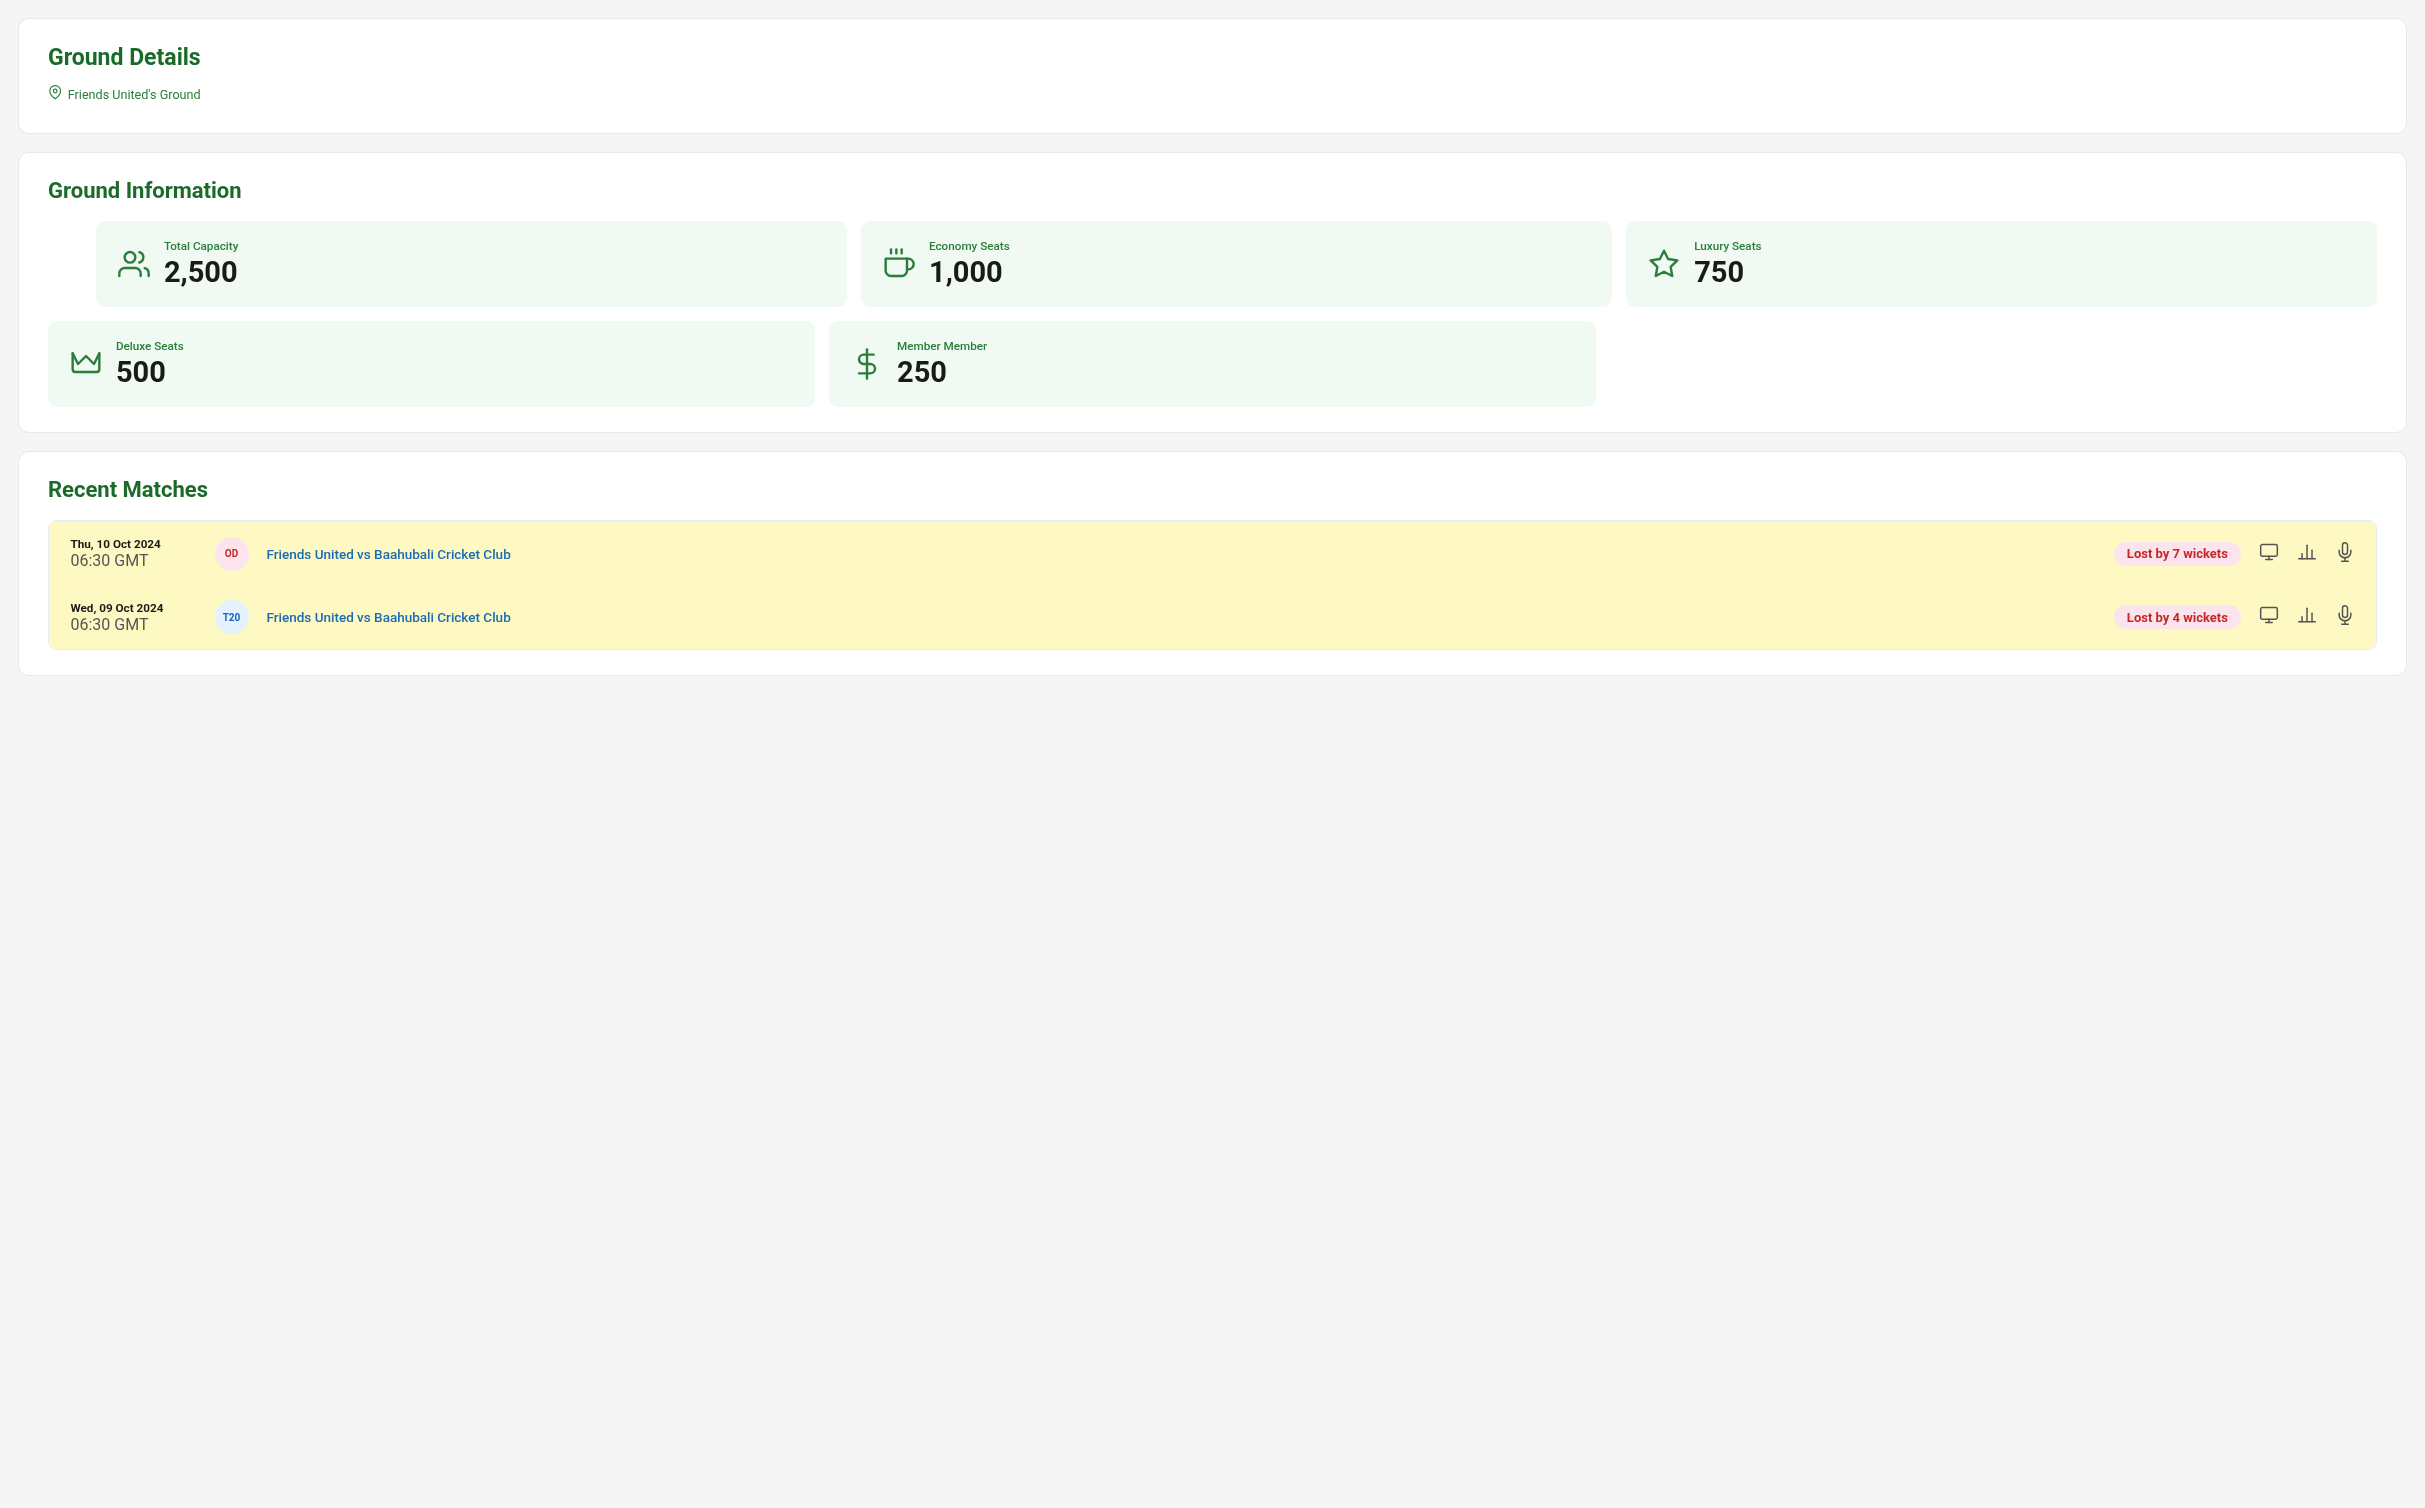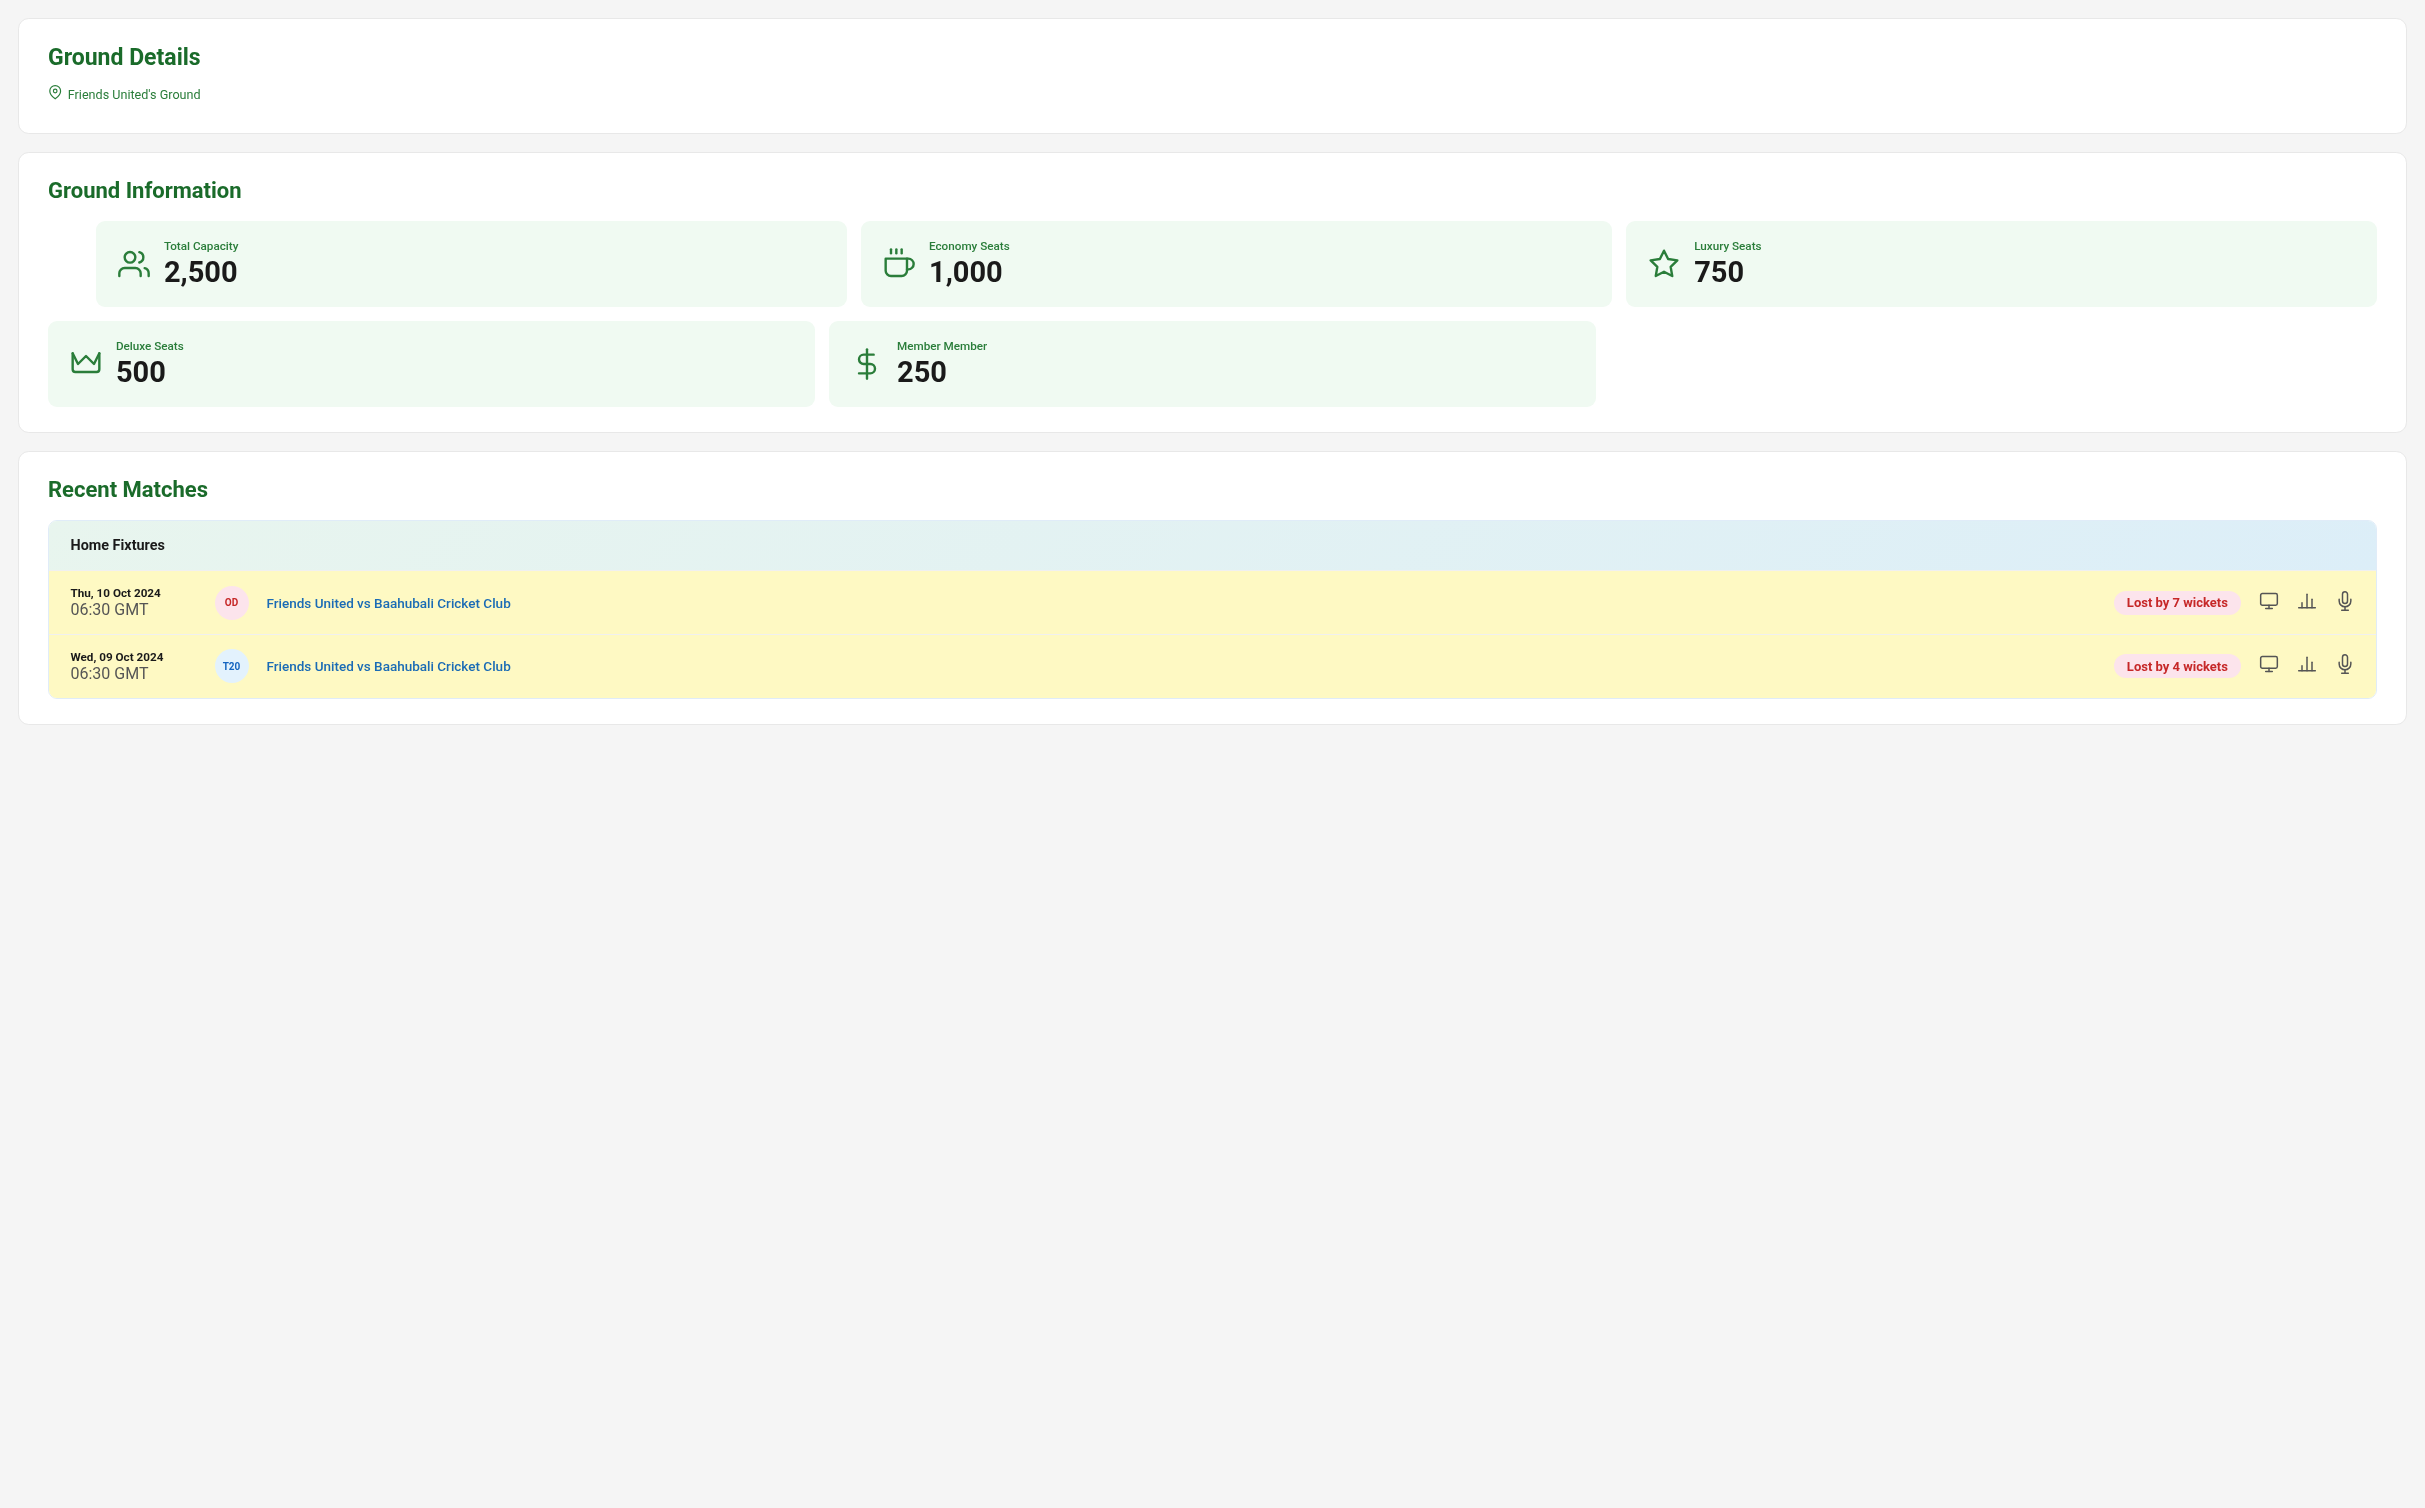"Home Fixtures" div.fixtures-header { html: <div> <span>Home Fixtures</span> </div> -> none }
